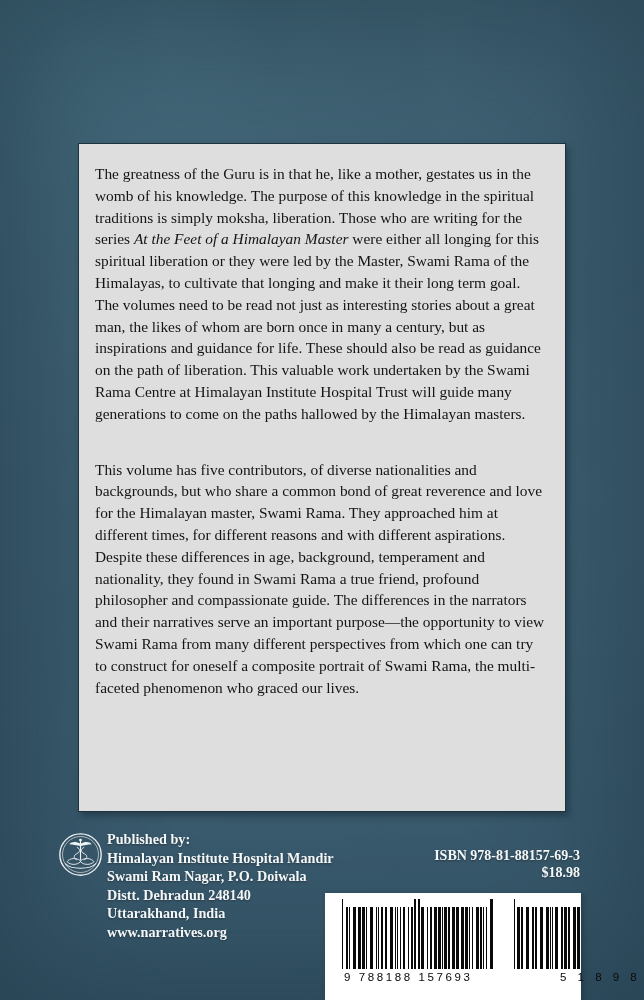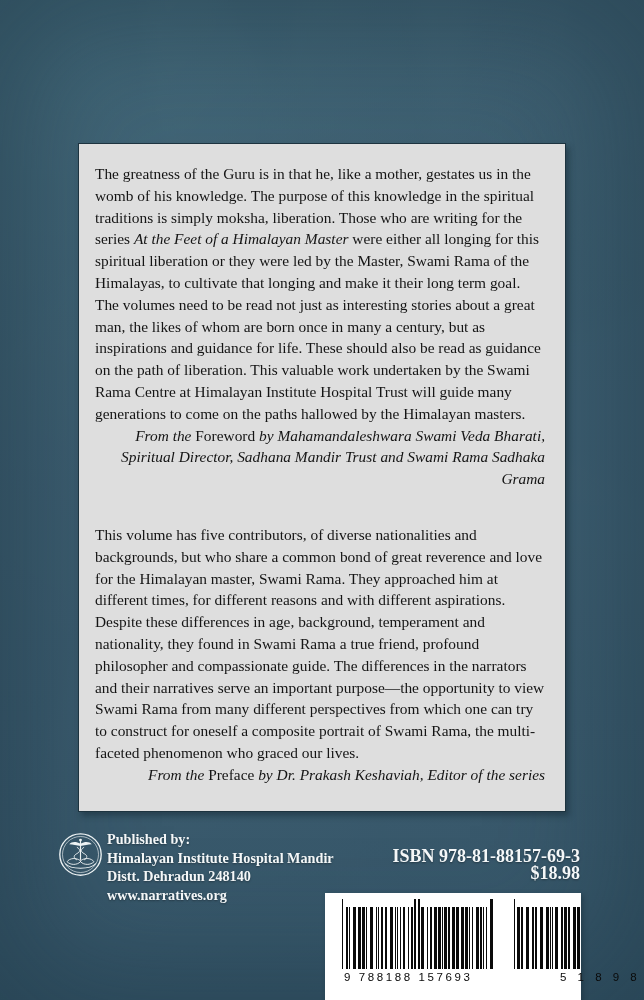"From the Foreword by Mahamandaleshwara" p.attrib { html: <p><span>From the </span><span>Foreword</span><span> by Mahamandaleshwara Swami Veda Bharati, Spiritual Director, Sadhana Mandir Trust and Swami Rama Sadhaka Grama</span></p> -> none }
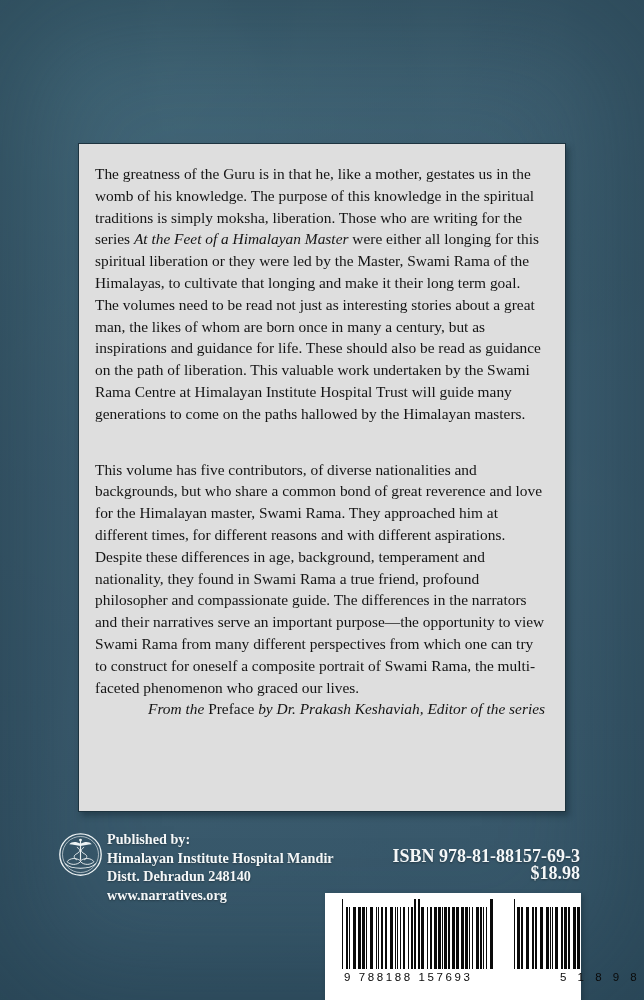"From the Preface by Dr." p.attrib { html: <p><span>From the </span><span>Preface</span><span> by Dr. Prakash Keshaviah, Editor of the series</span></p> -> none }
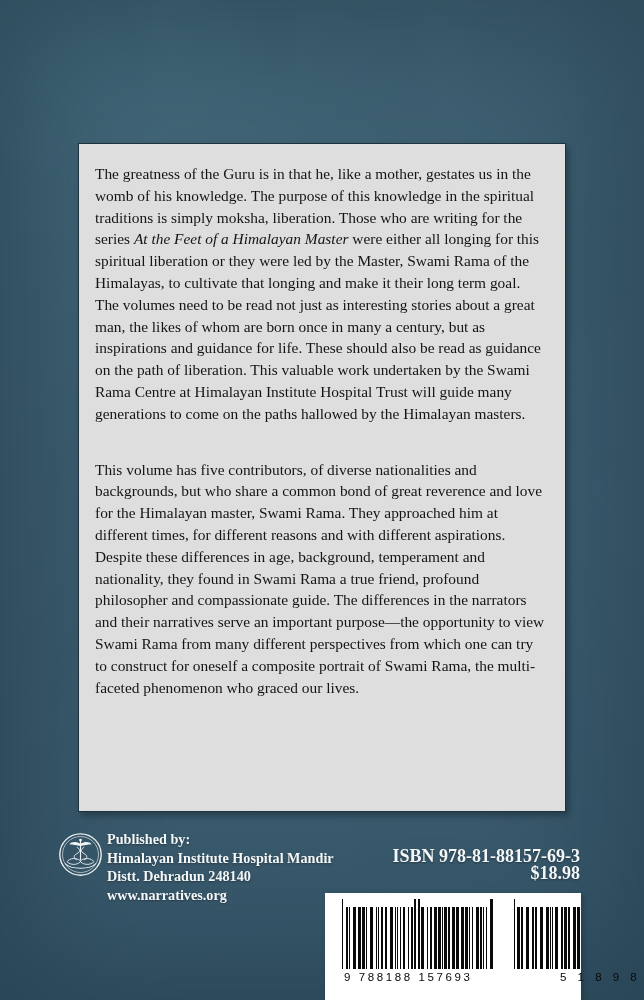"ISBN 978-81-88157-69-3" .isbn-block { font-size: 18px -> 14px }
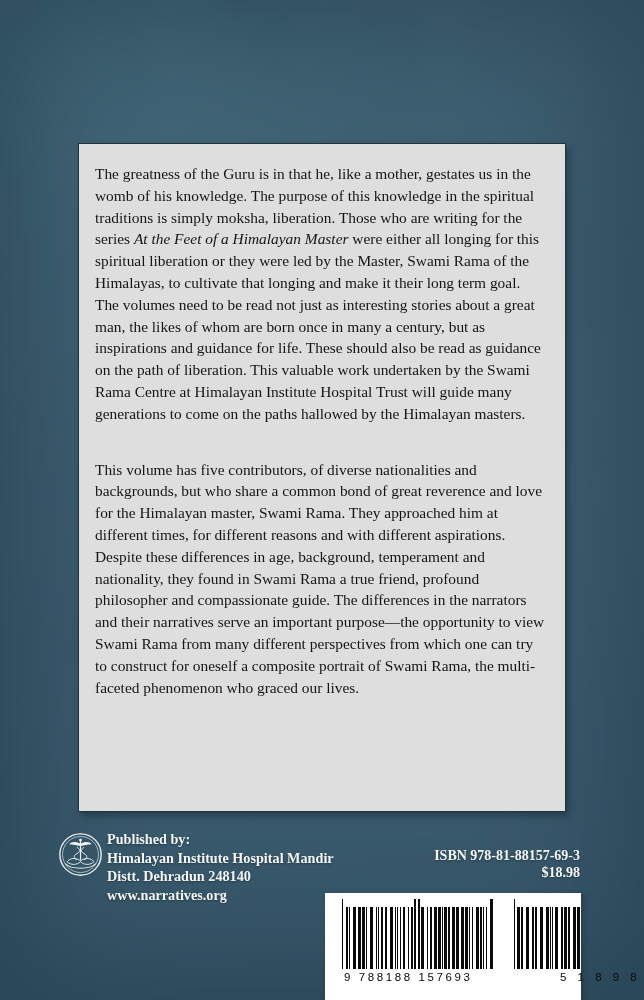"Swami Ram Nagar, P.O. Doiwala" div { html: none -> <div>Swami Ram Nagar, P.O. Doiwala</div> }
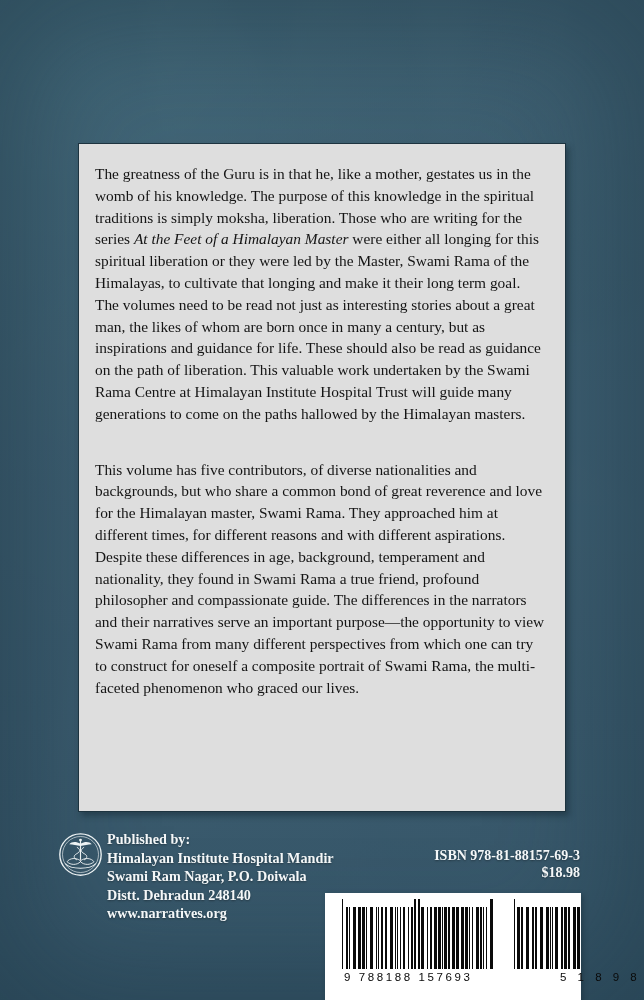"Uttarakhand, India" div { html: none -> <div>Uttarakhand, India</div> }
